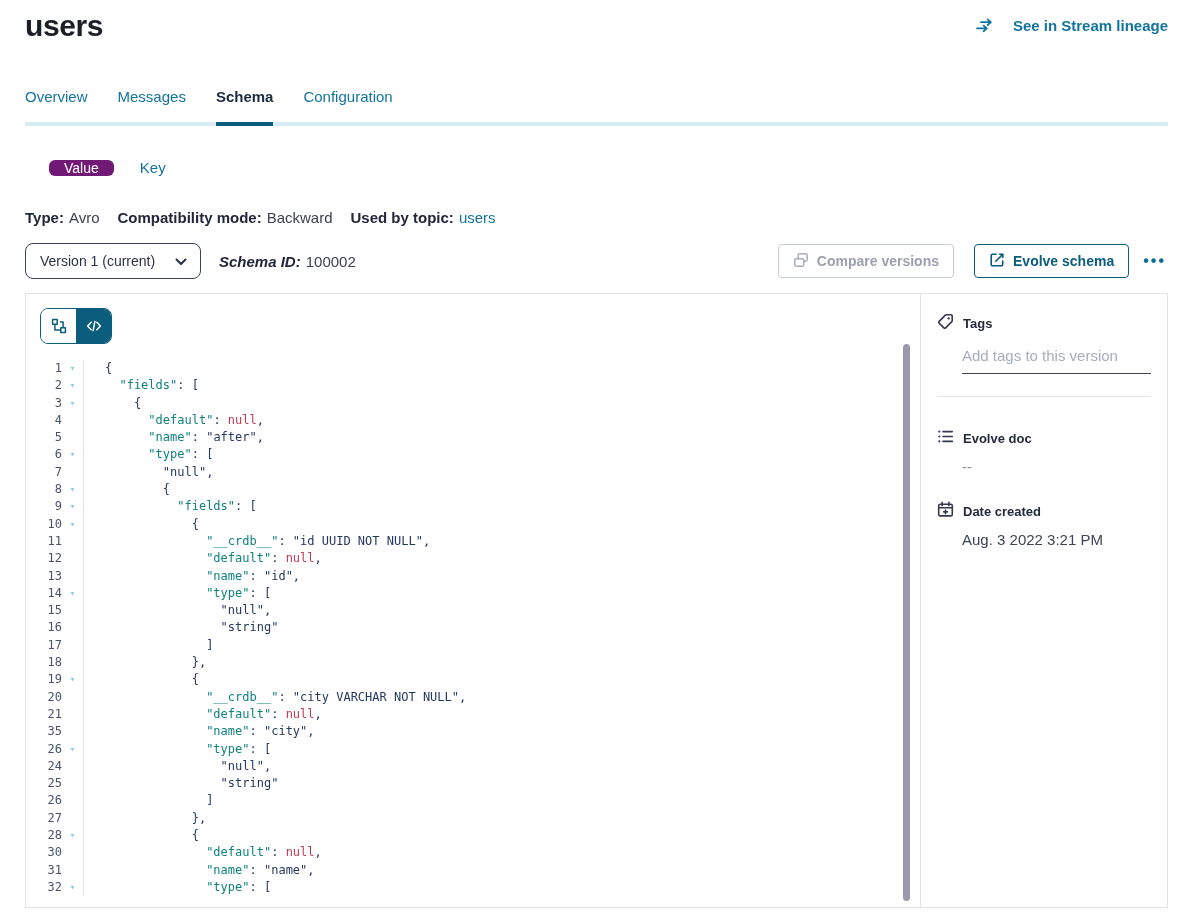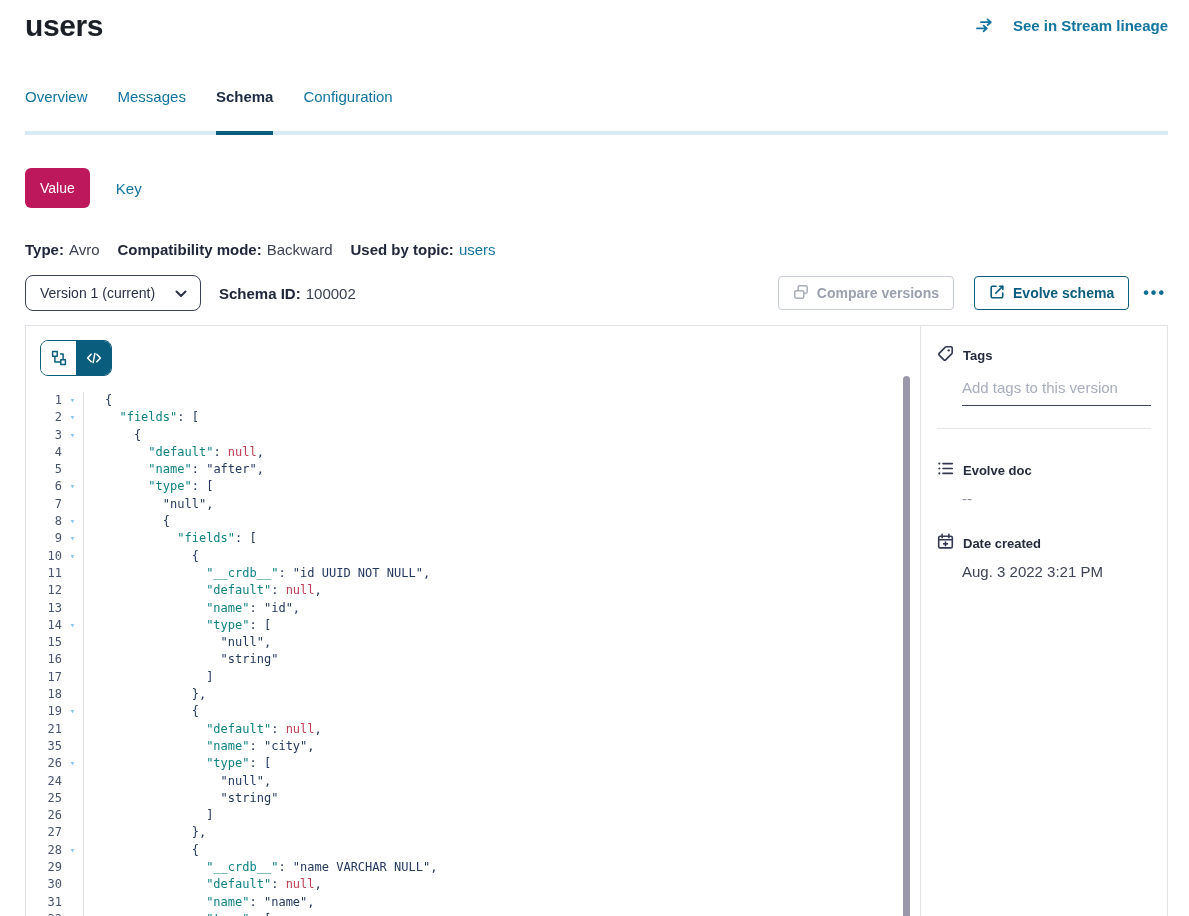"Overview" .tab { padding-bottom: 30px -> 21px }
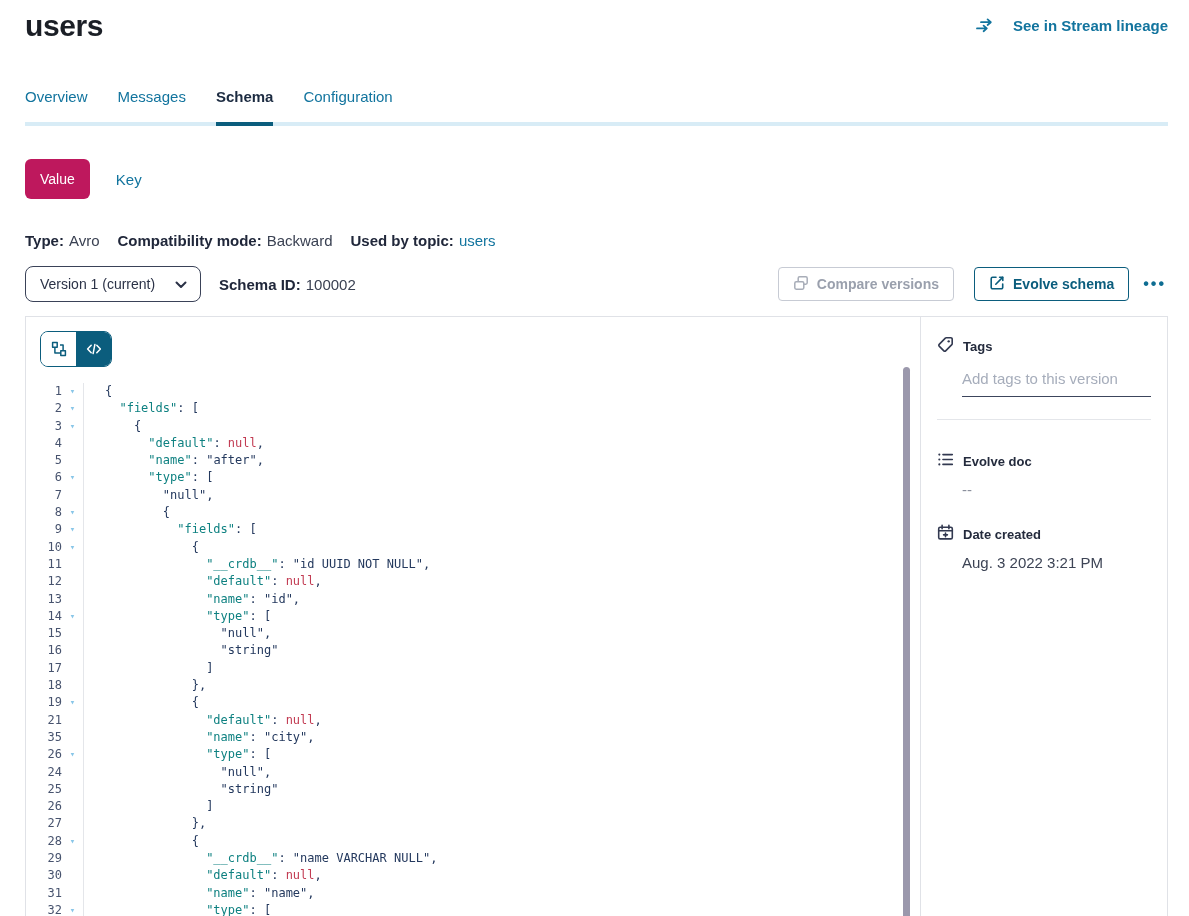"Value" .vk-value { background: #be185d -> #701a75; margin-left: none -> 24px; padding: 12px 15px -> 0 15px }
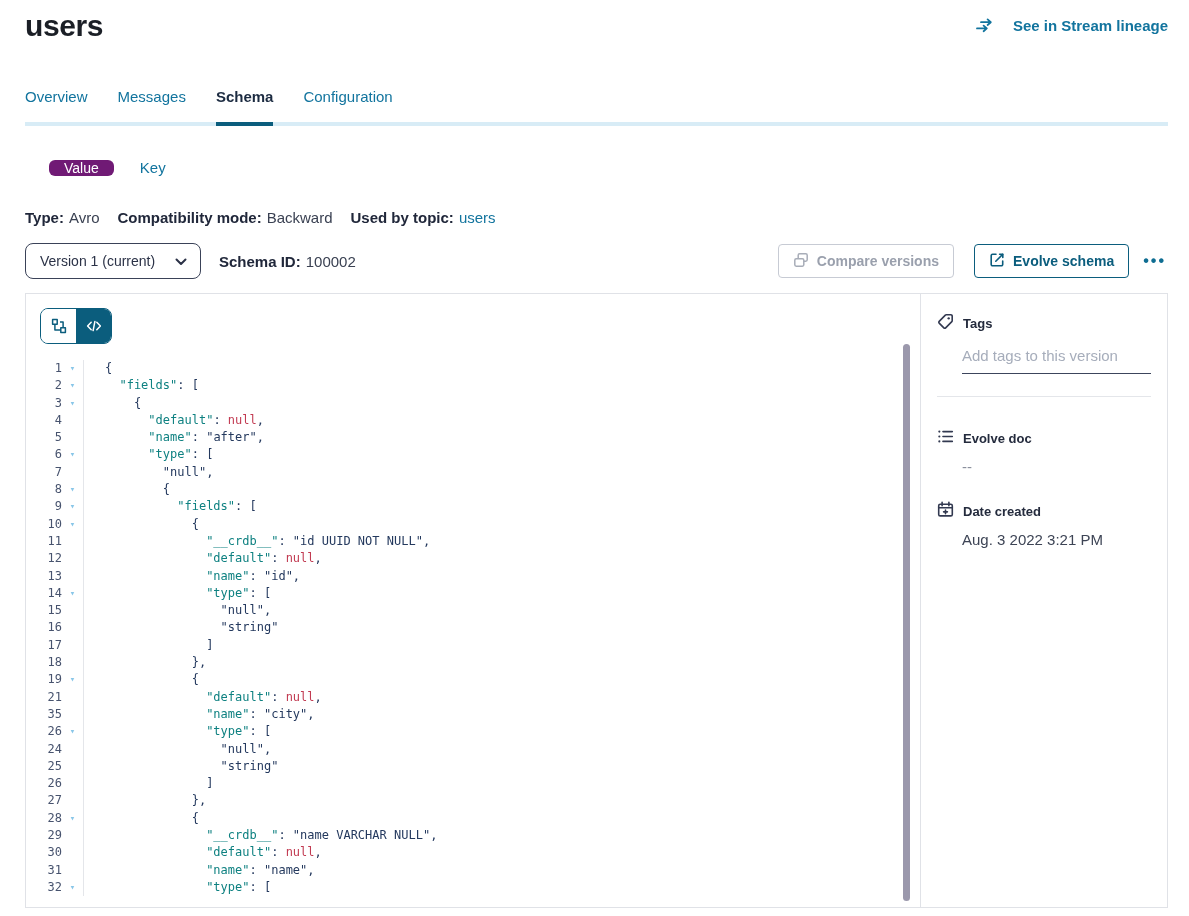"Schema ID:" .schema-id .lbl { font-style: none -> italic }
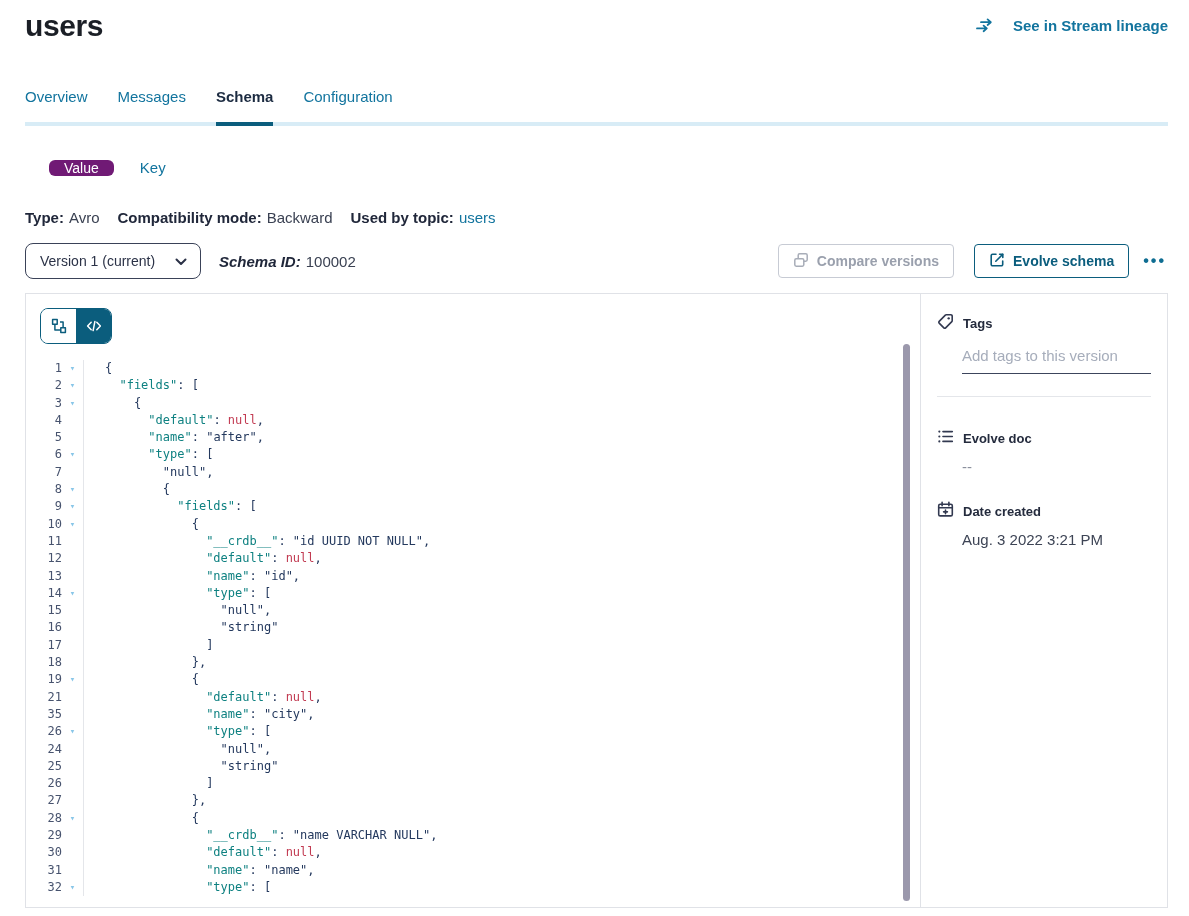"20" div.code-line { html: none -> <div><span>20</span><span></span><span><span>"__crdb__"</span><span>: </span><span>"city VARCHAR NOT NULL"</span><span>,</span></span></div> }
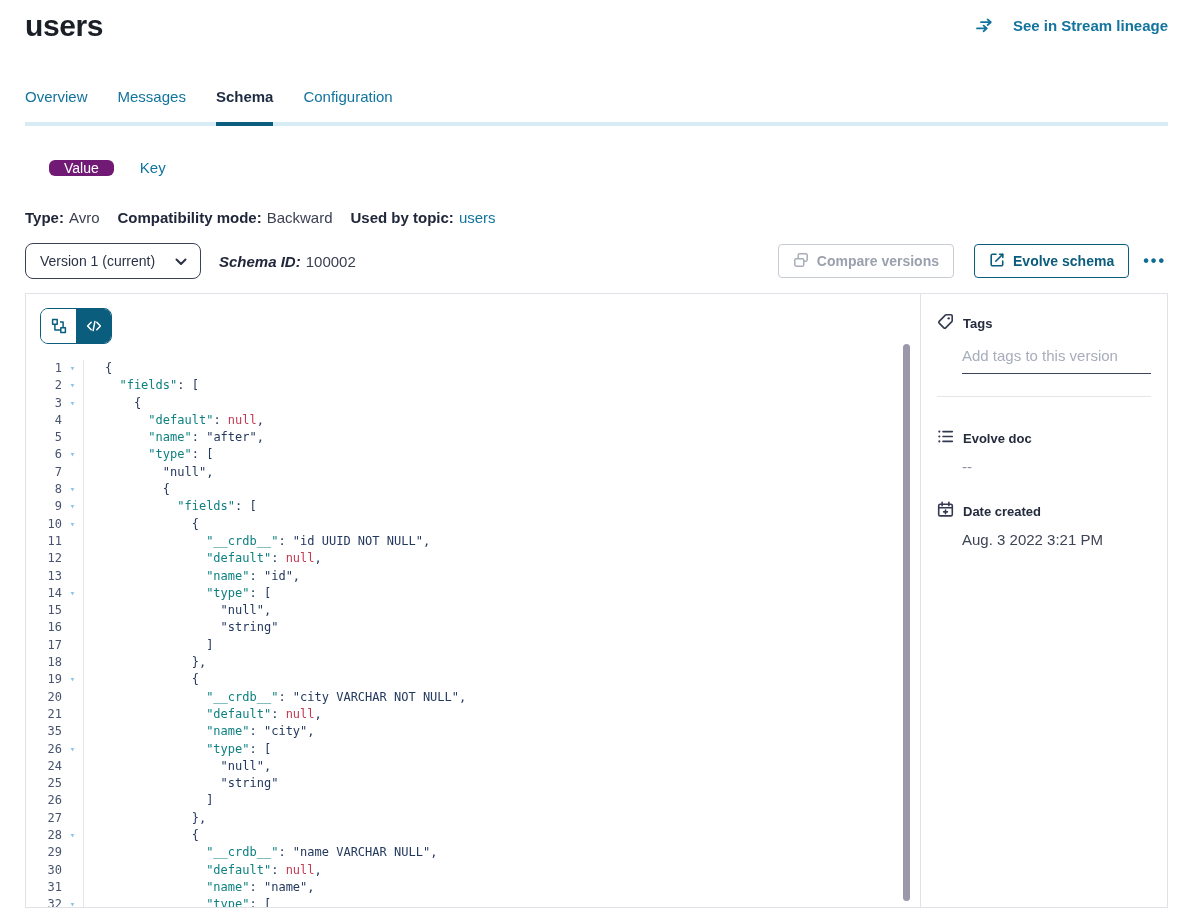"29" div.code-line { html: <div><span>29</span><span></span><span><span>"__crdb__"</span><span>: </span><span>"name VARCHAR NULL"</span><span>,</span></span></div> -> none }
